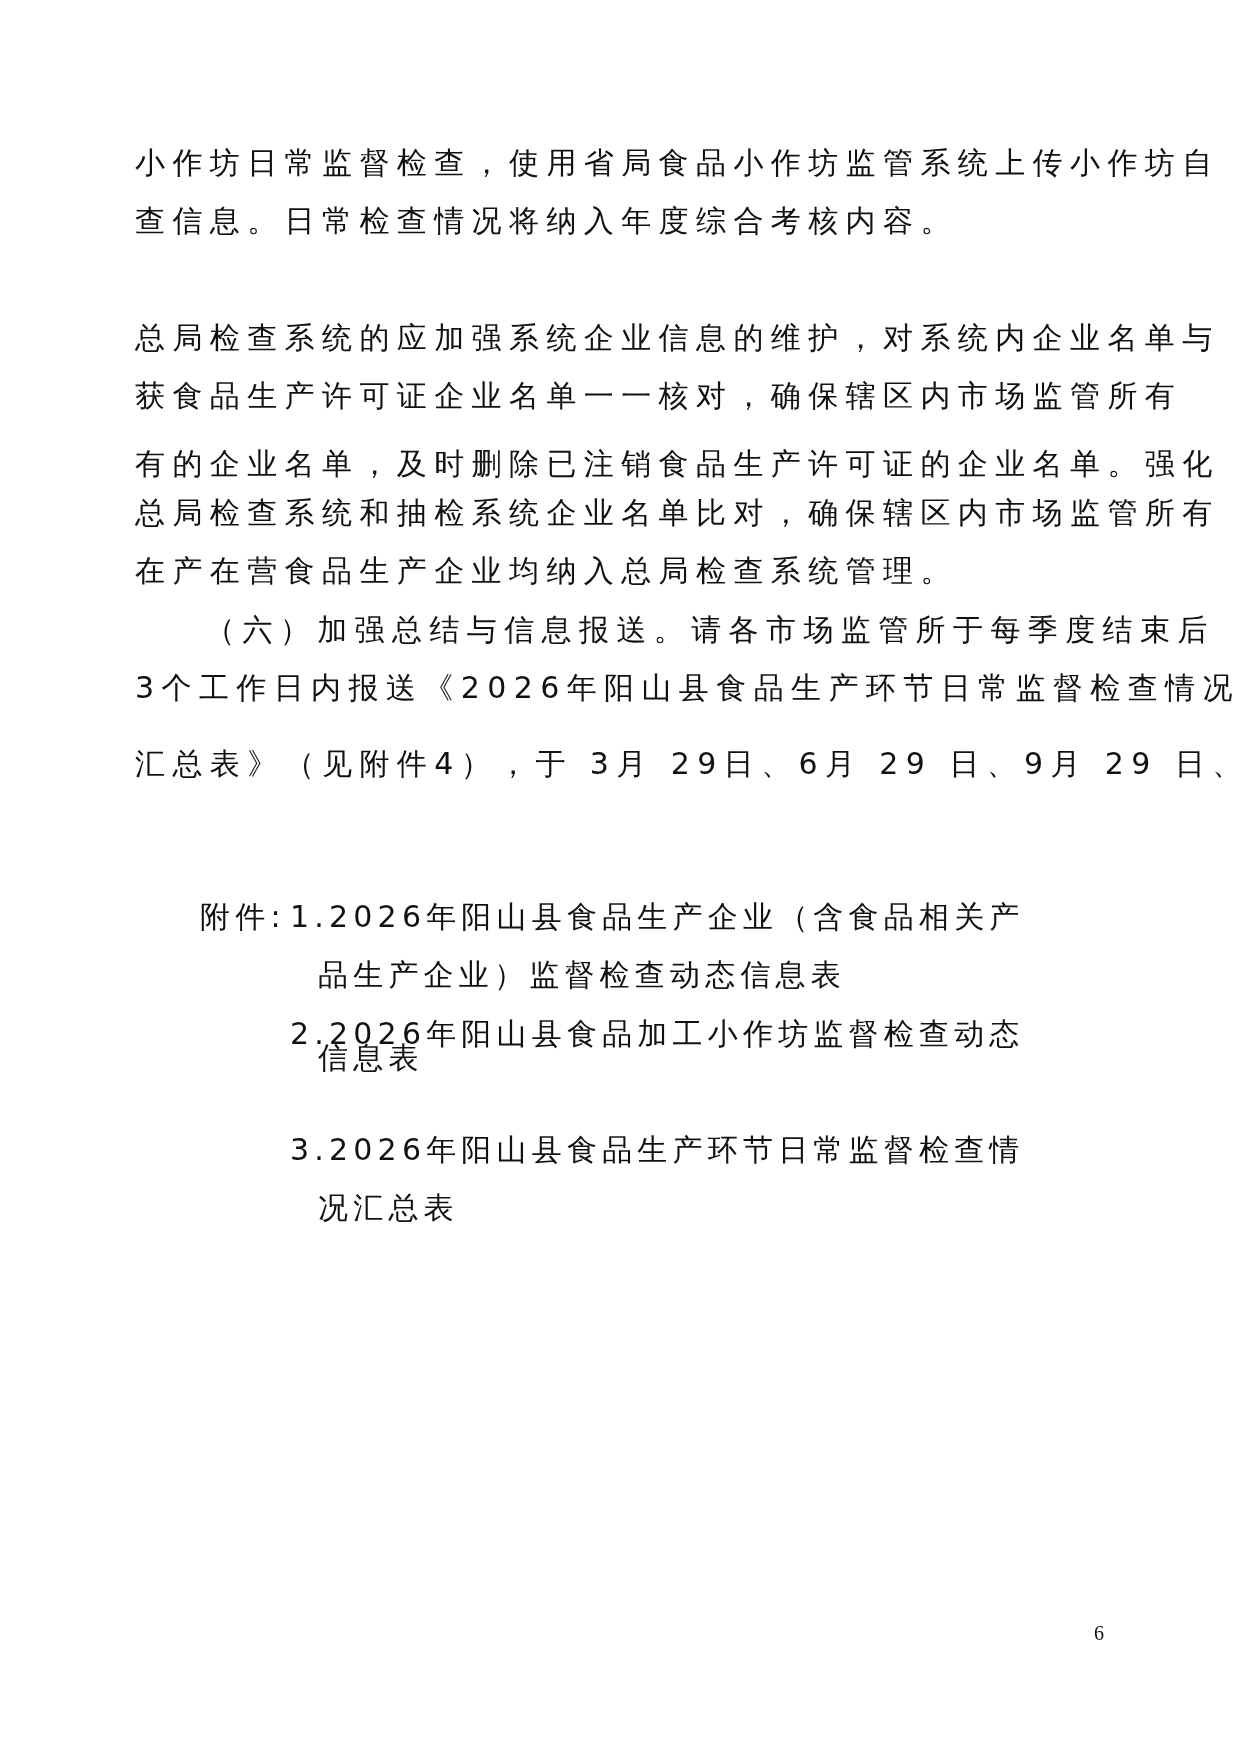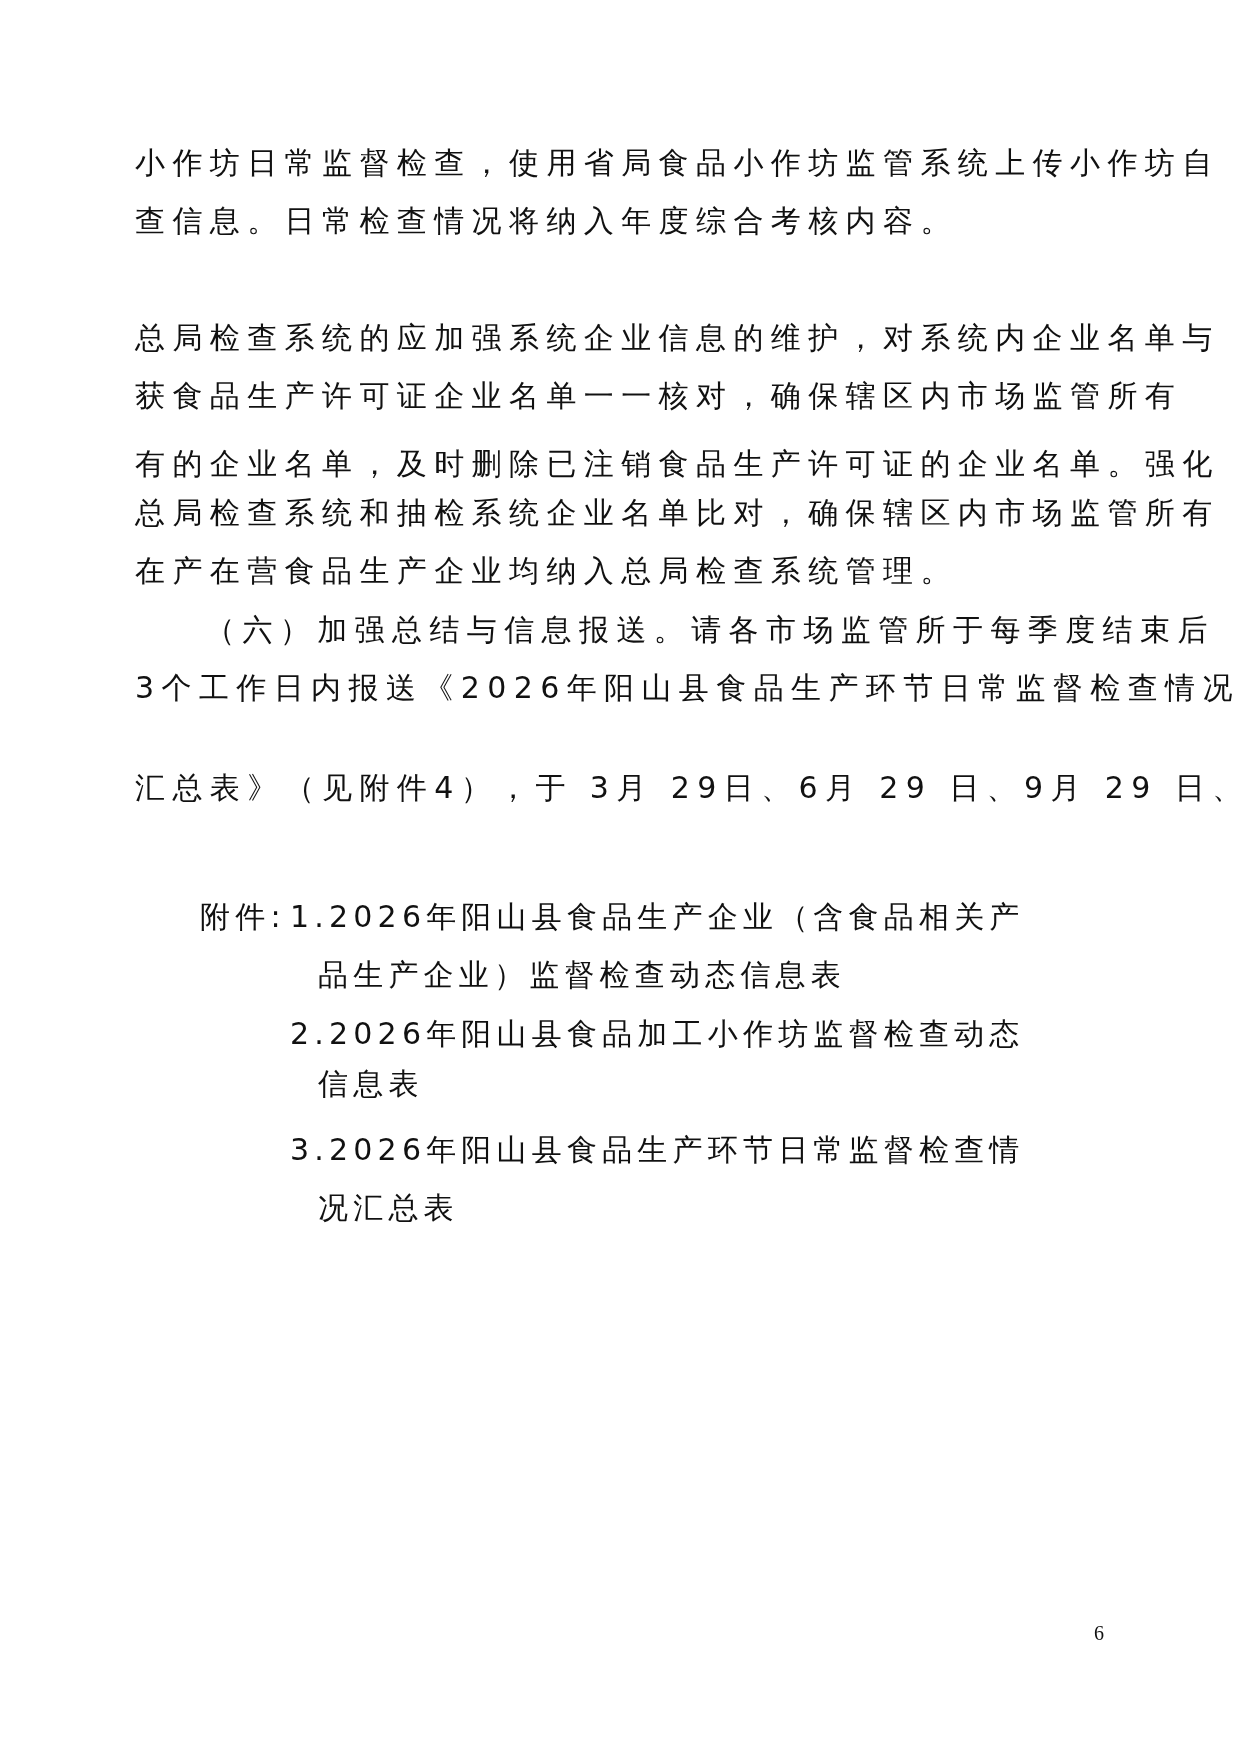"汇总表》（见附件4），于 3月 29日、6月 29 日、9月" div.line { top: 768px -> 744px }
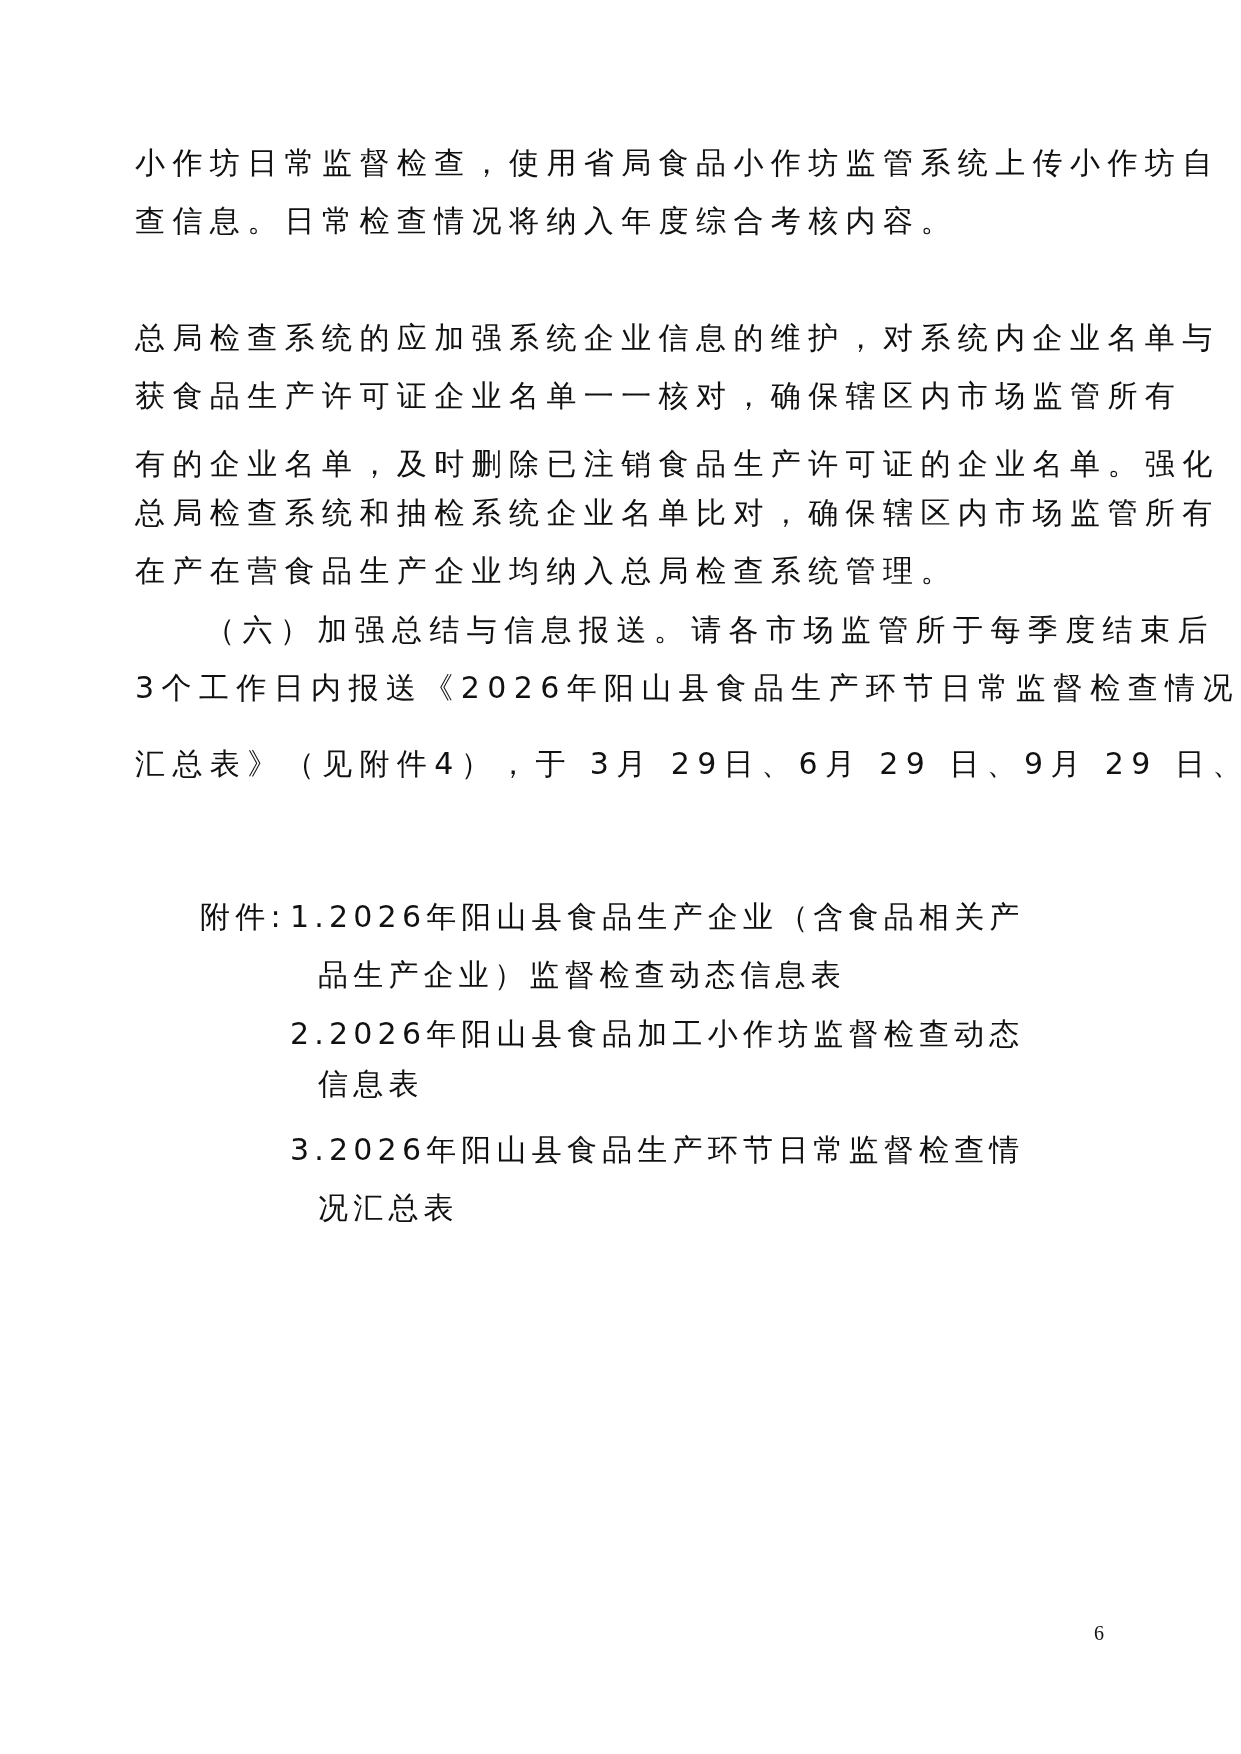"信息表" div.att { top: 1064px -> 1038px }
